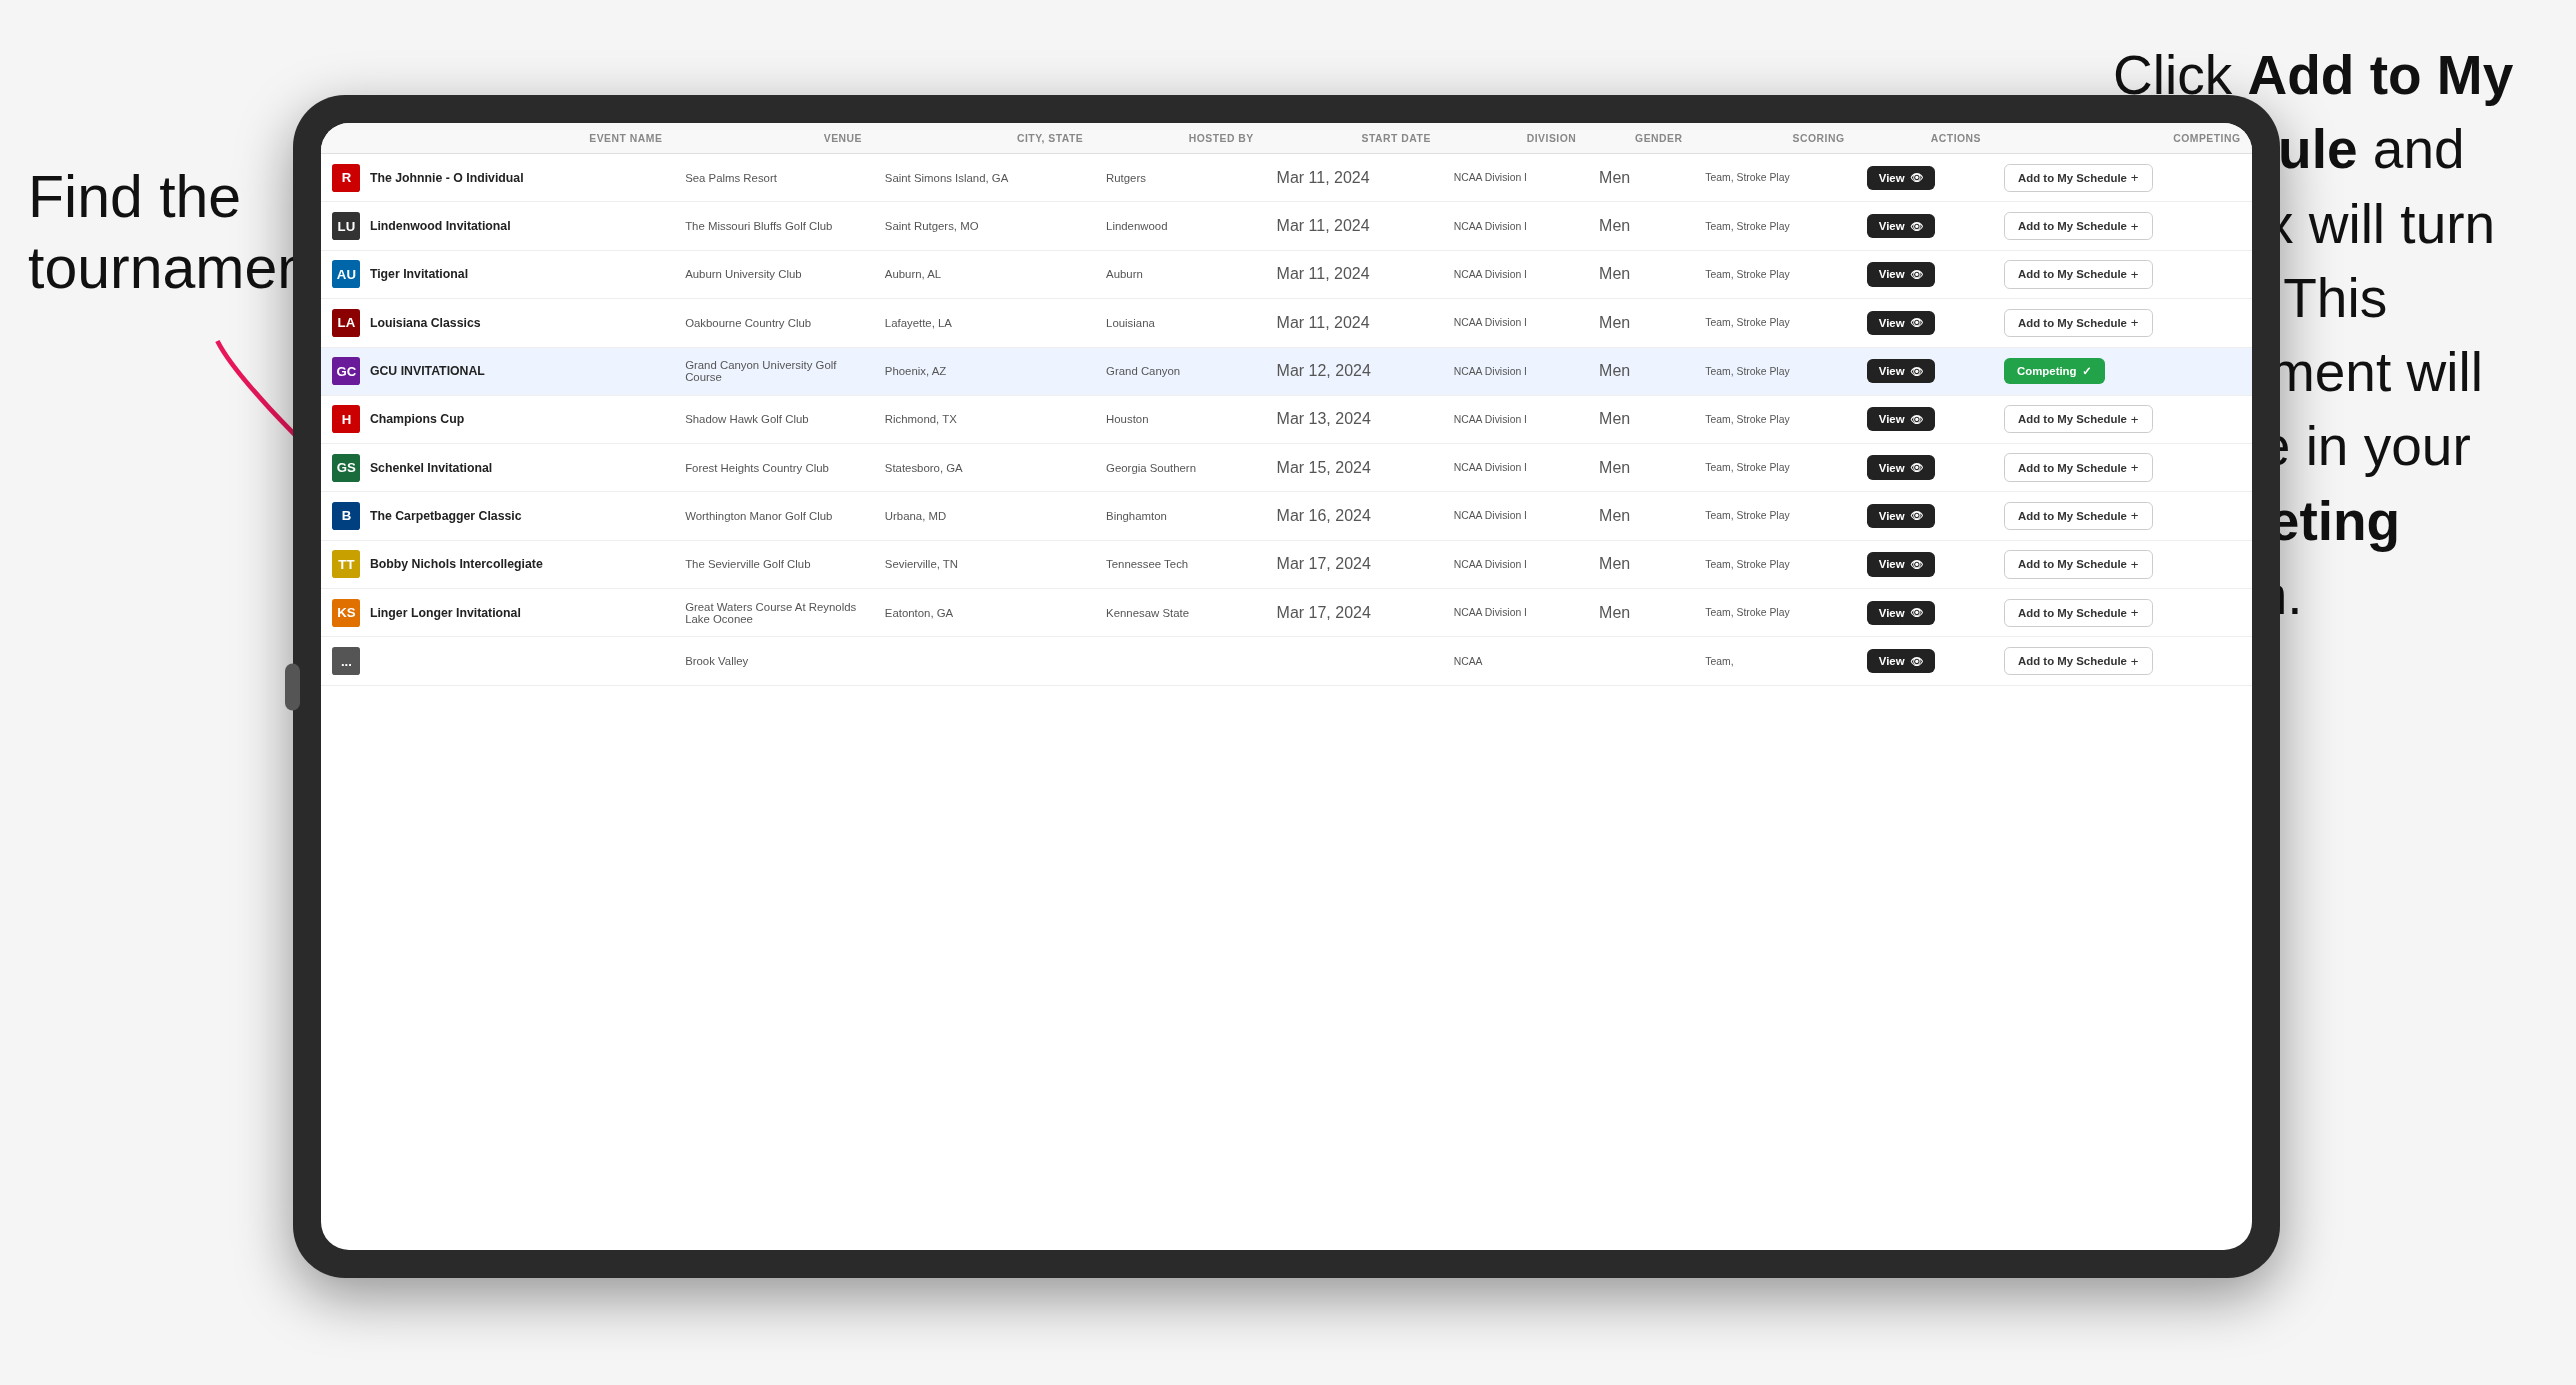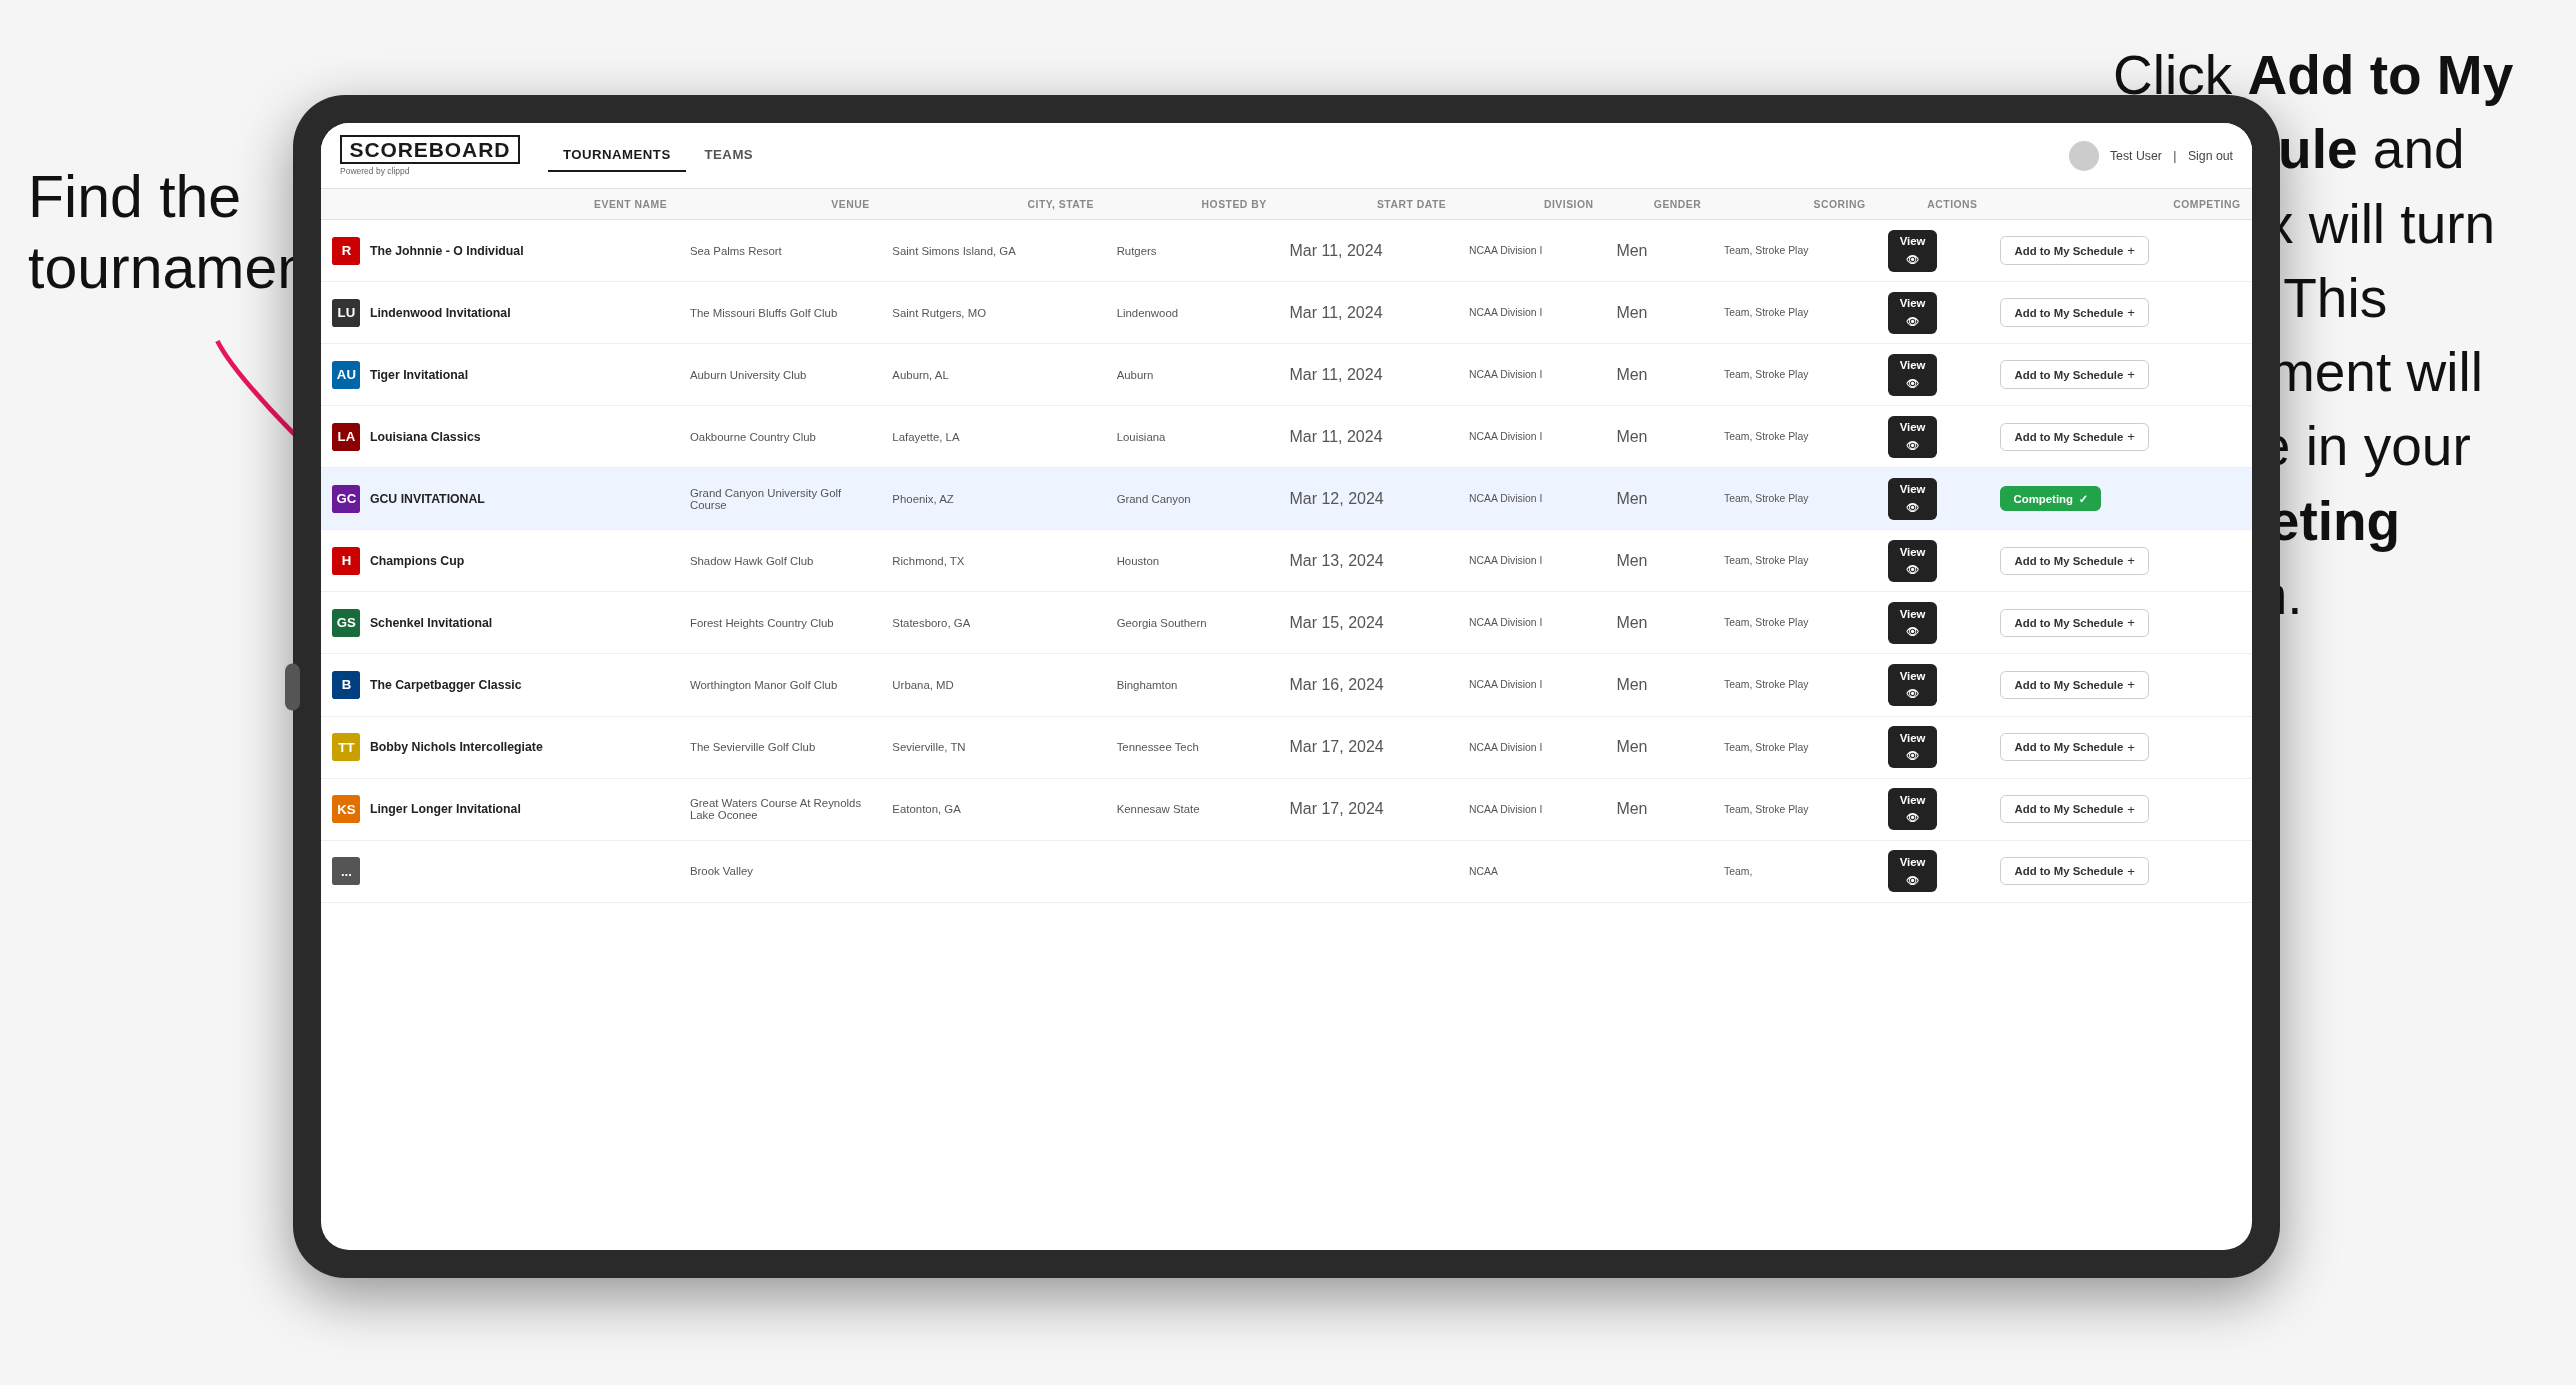"SCOREBOARD" div.app-header { html: <div> <div> <div>SCOREBOARD</div> <div>Powered by clippd</div> </div> <div> <div>TOURNAMENTS</div> <div>TEAMS</div> </div> <div> <div></div> <span>Test User</span> <span>|</span> <span>Sign out</span> </div> </div> -> none }
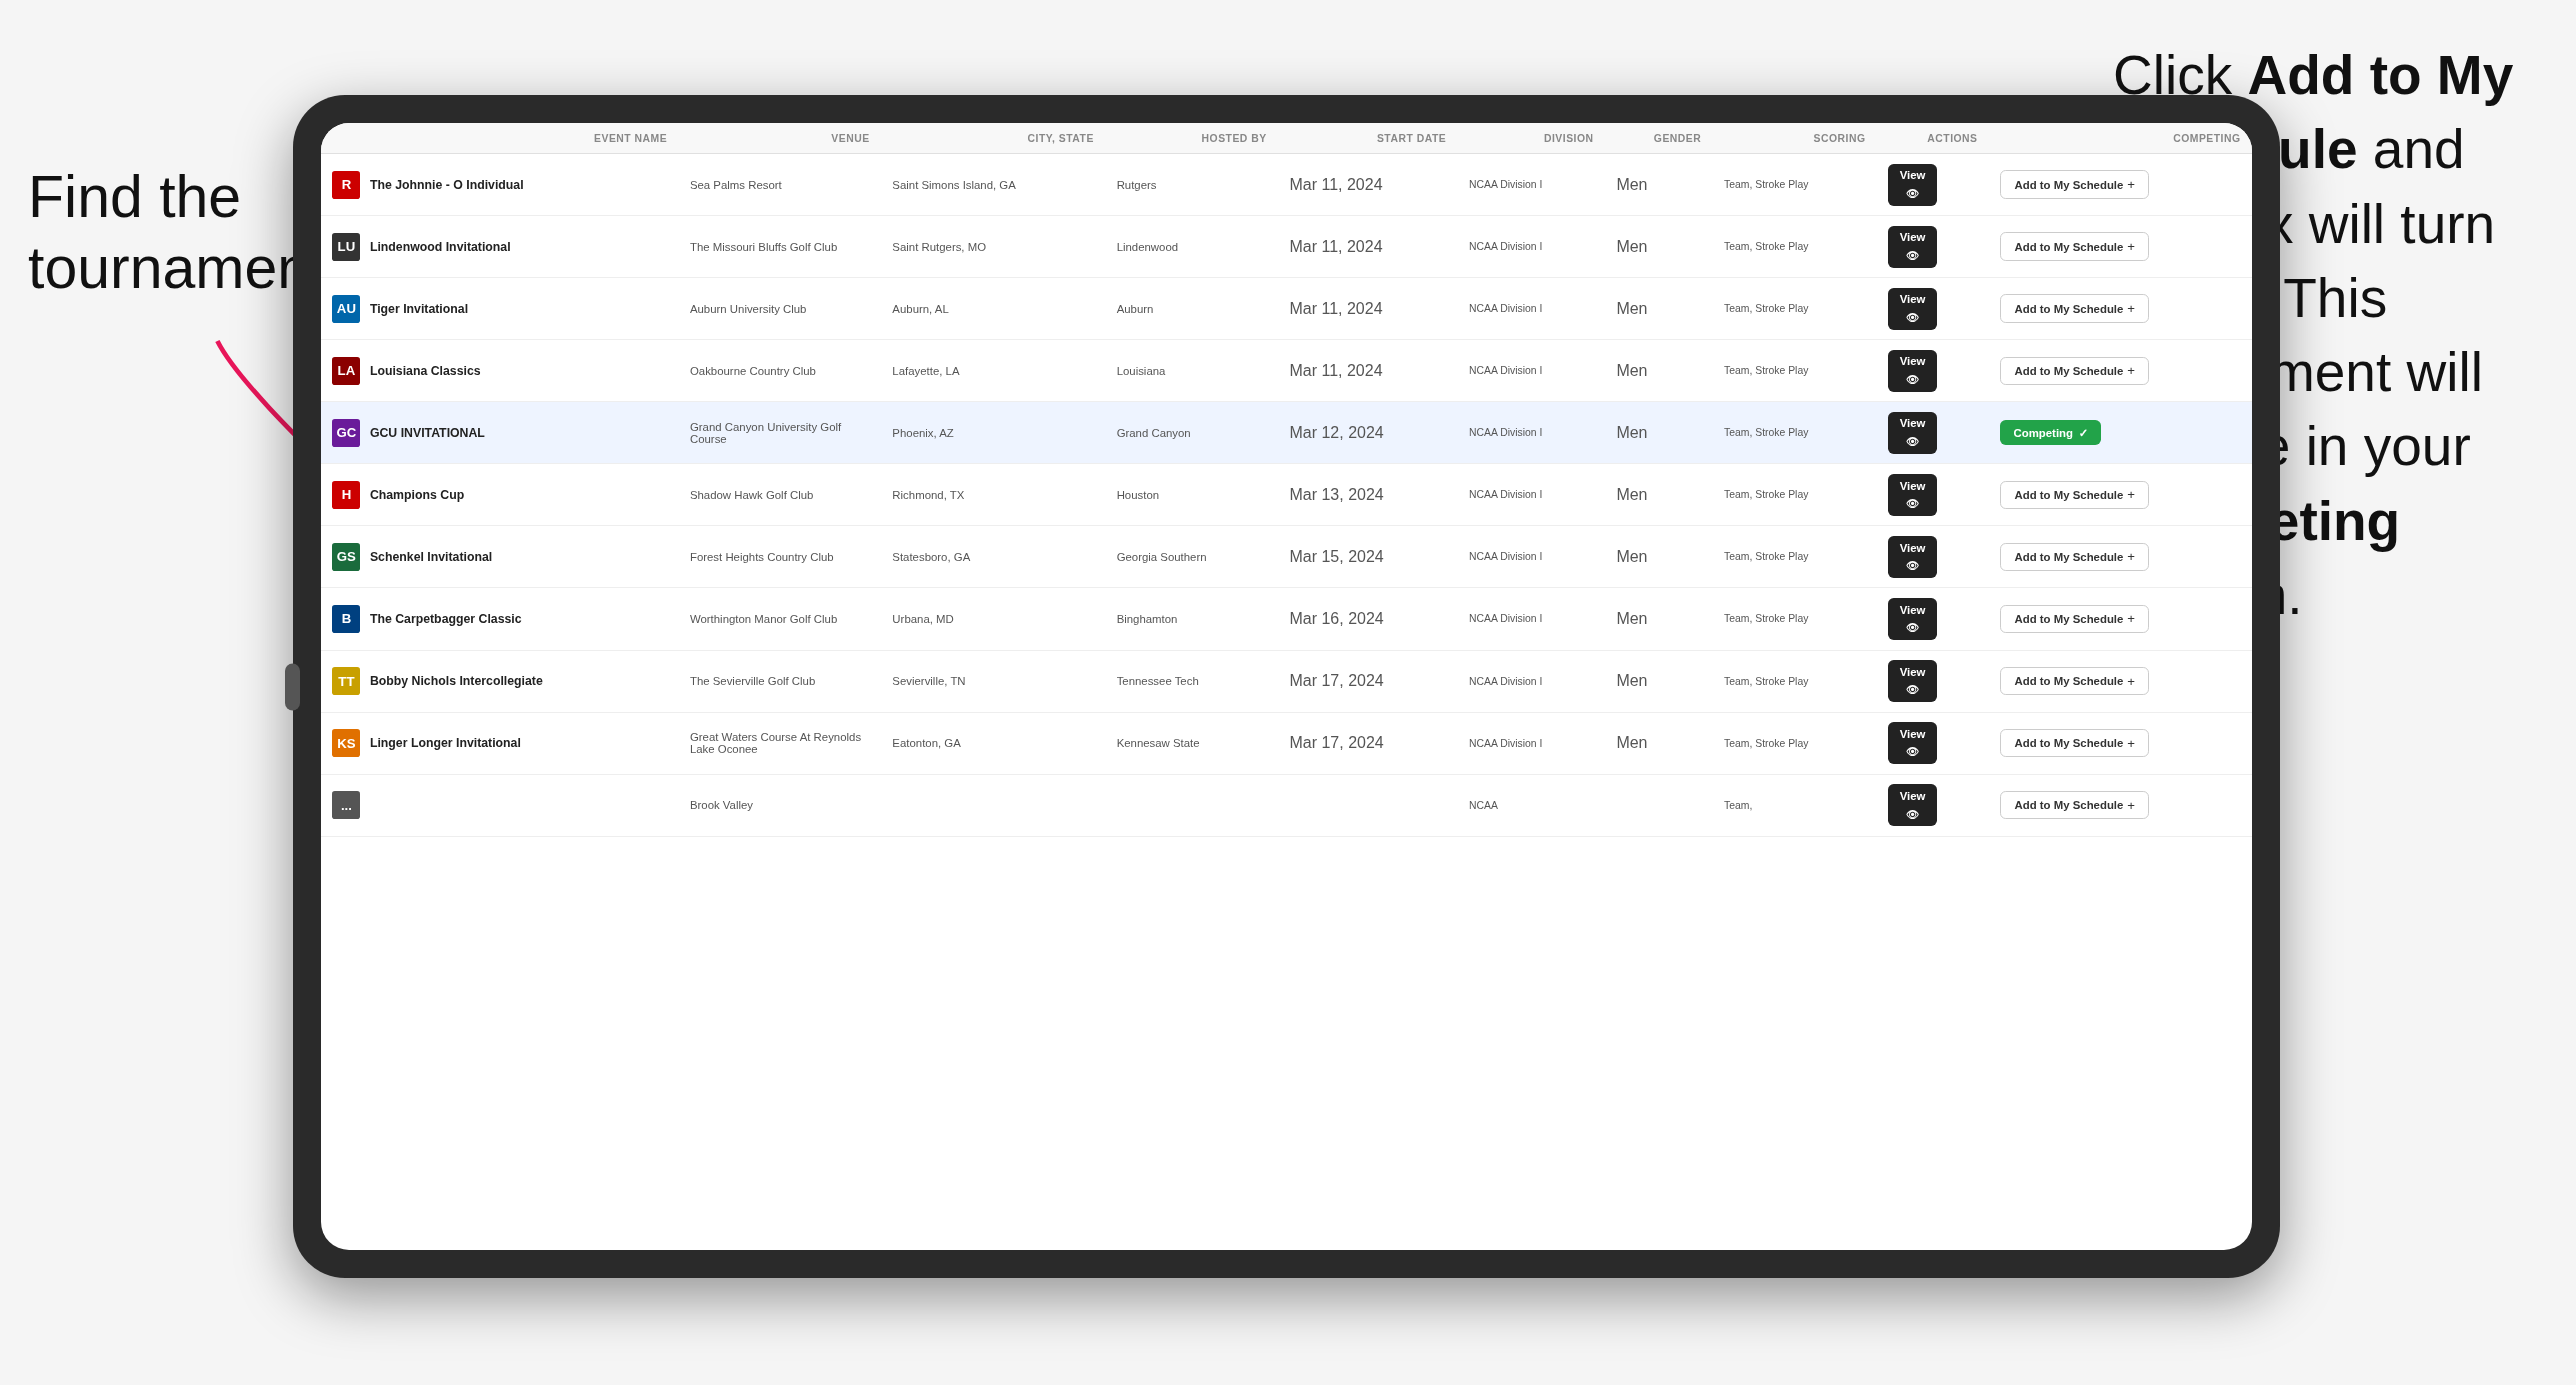"View" .view-btn { flex-direction: column -> none }
